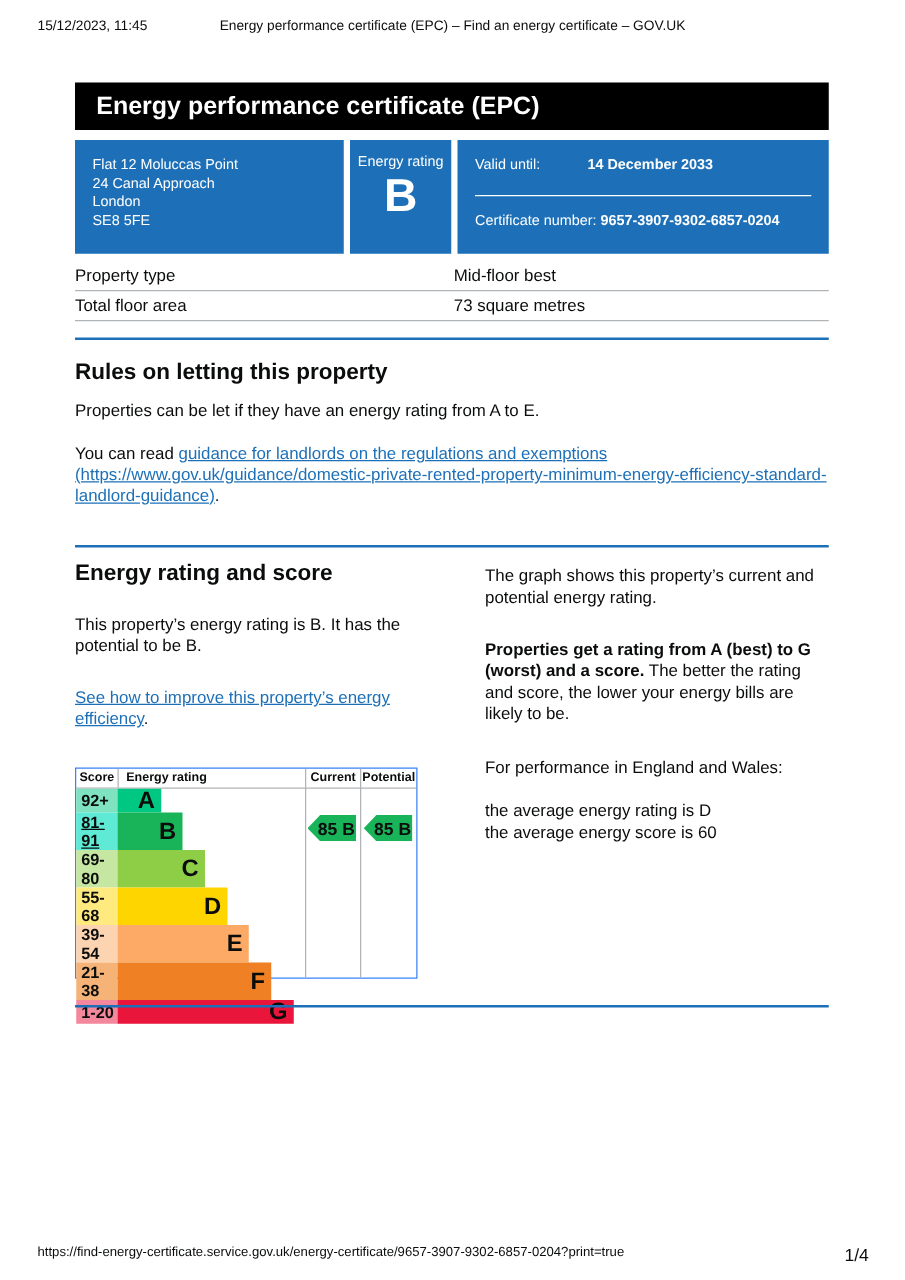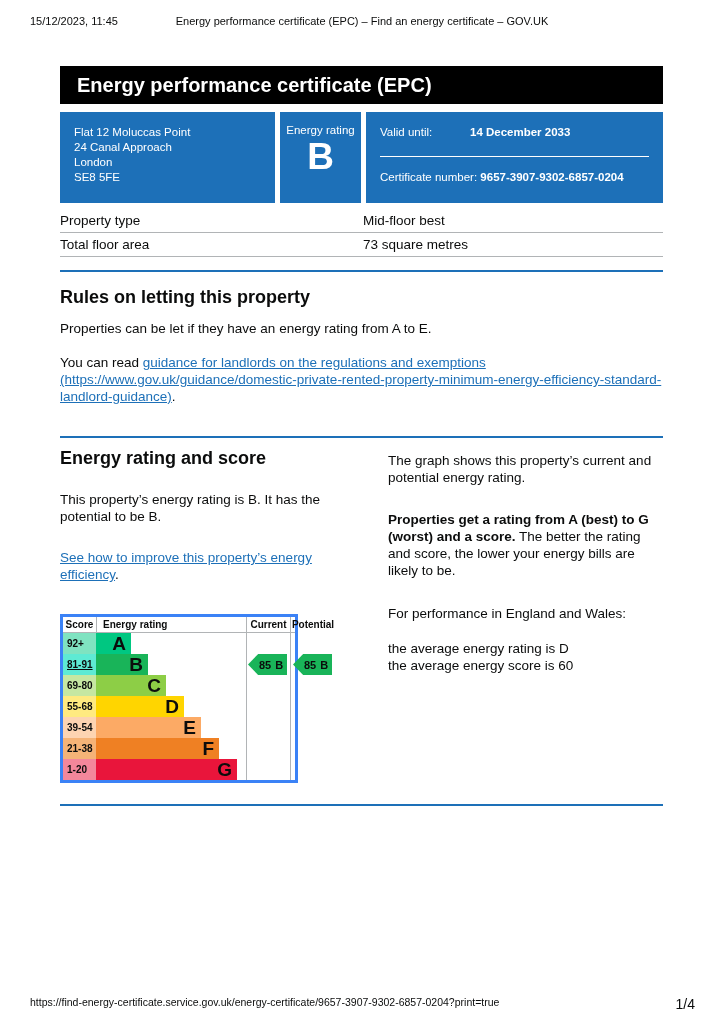"Score" .epc-graph { border: 3px solid #3b82f6 -> 1px solid #3b82f6; width: 238px -> 274px }
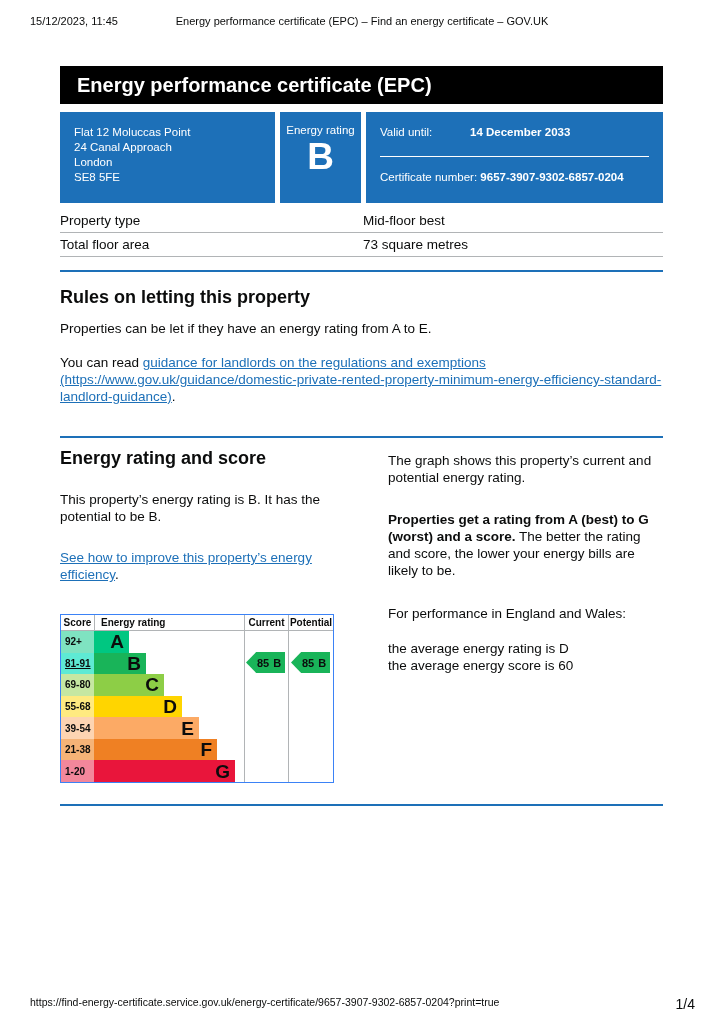"92+" .band-score { font-size: 10px -> 13px }
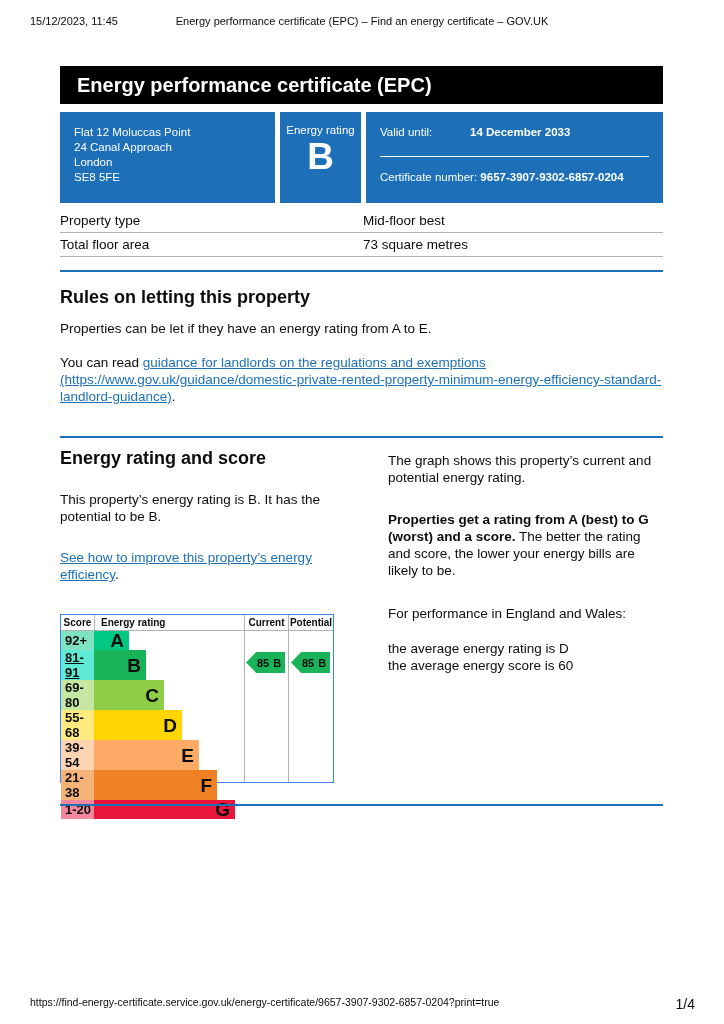"85" .arrow { font-size: 11px -> 14px }
